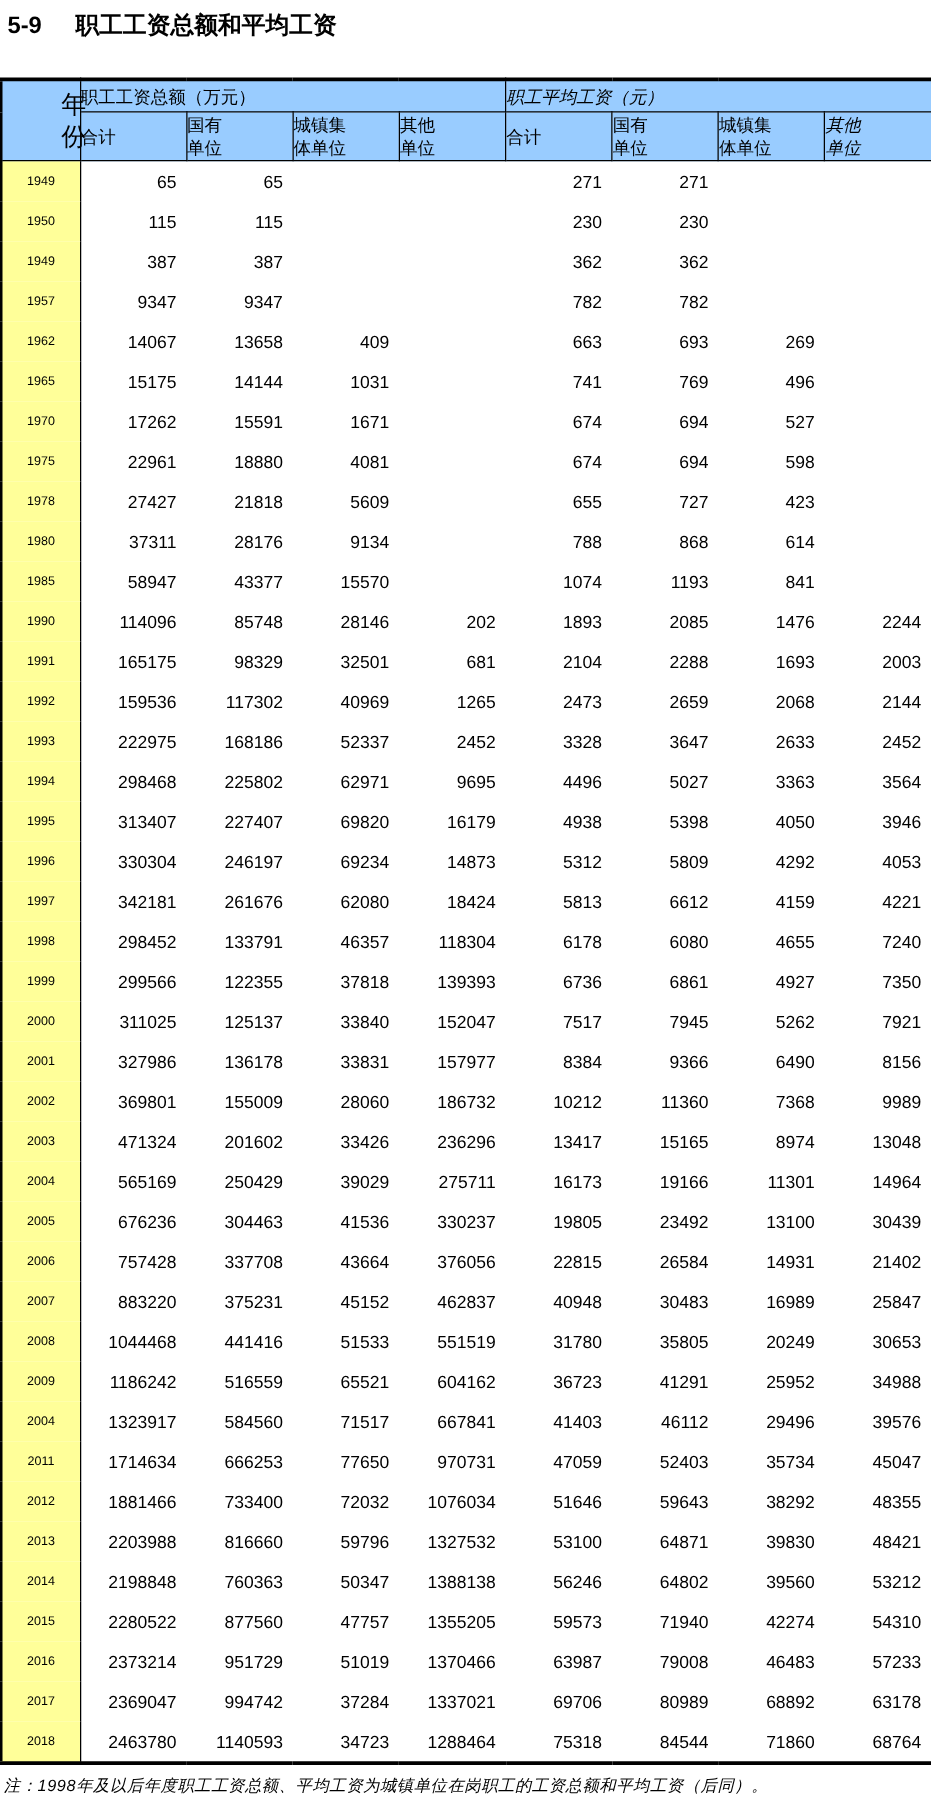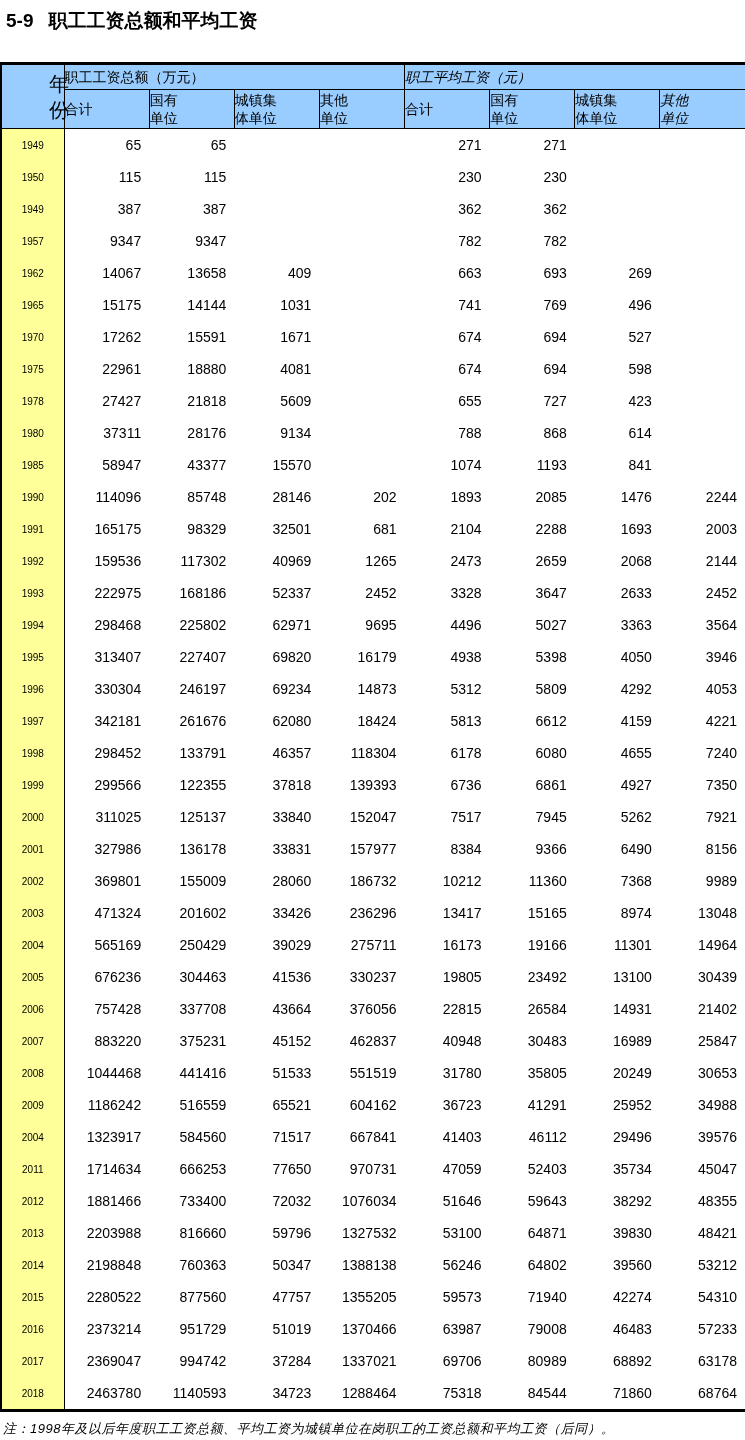"5-9" .title .no { margin-right: 15px -> 27px }
